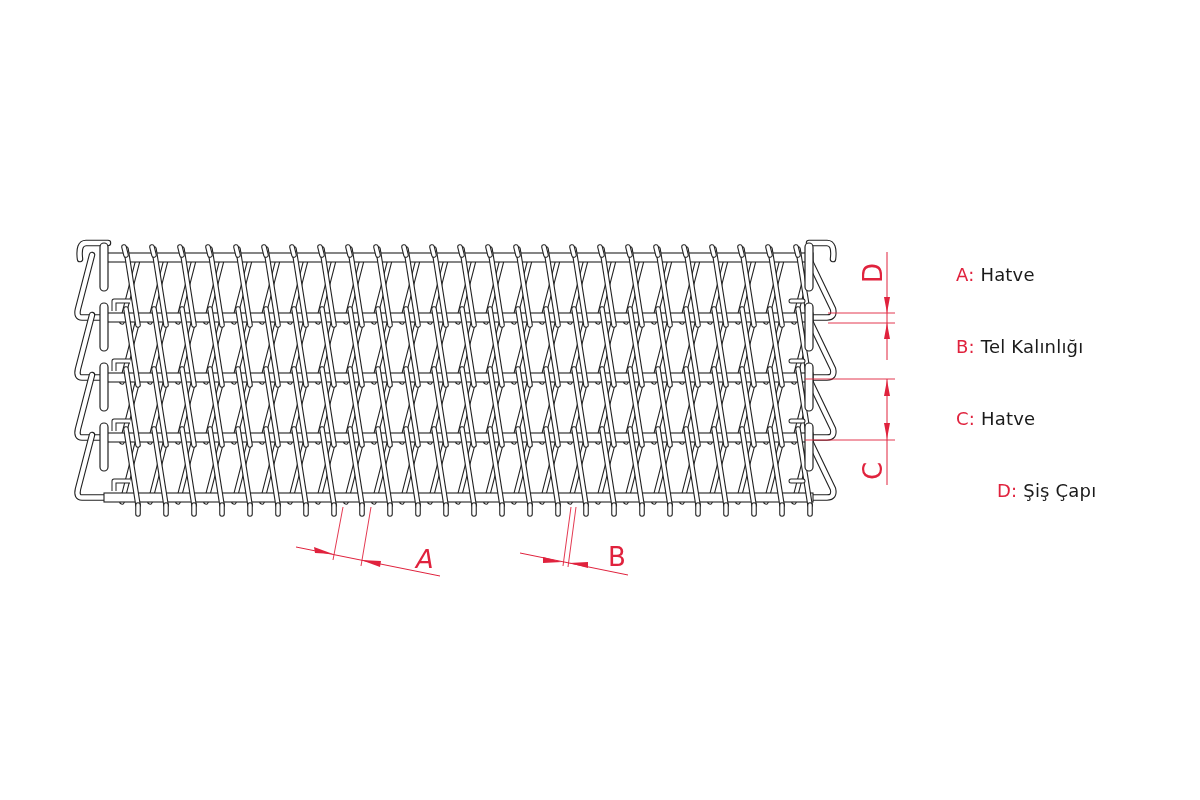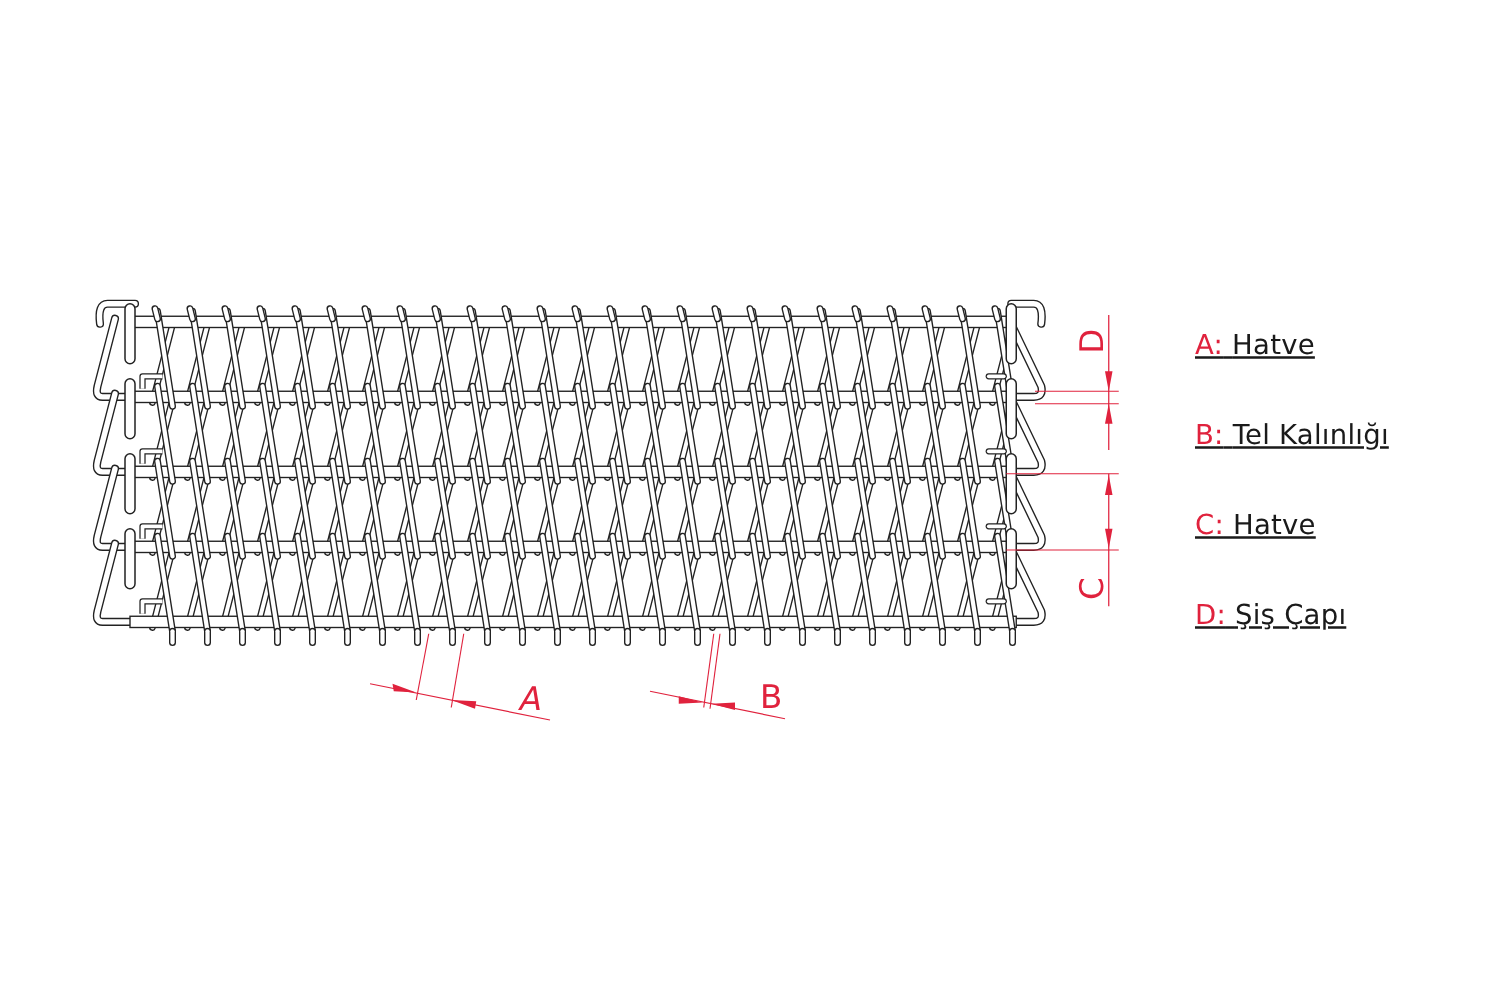"A: Hatve" .legend-item { font-size: 22px -> 18px; text-decoration: underline -> none }
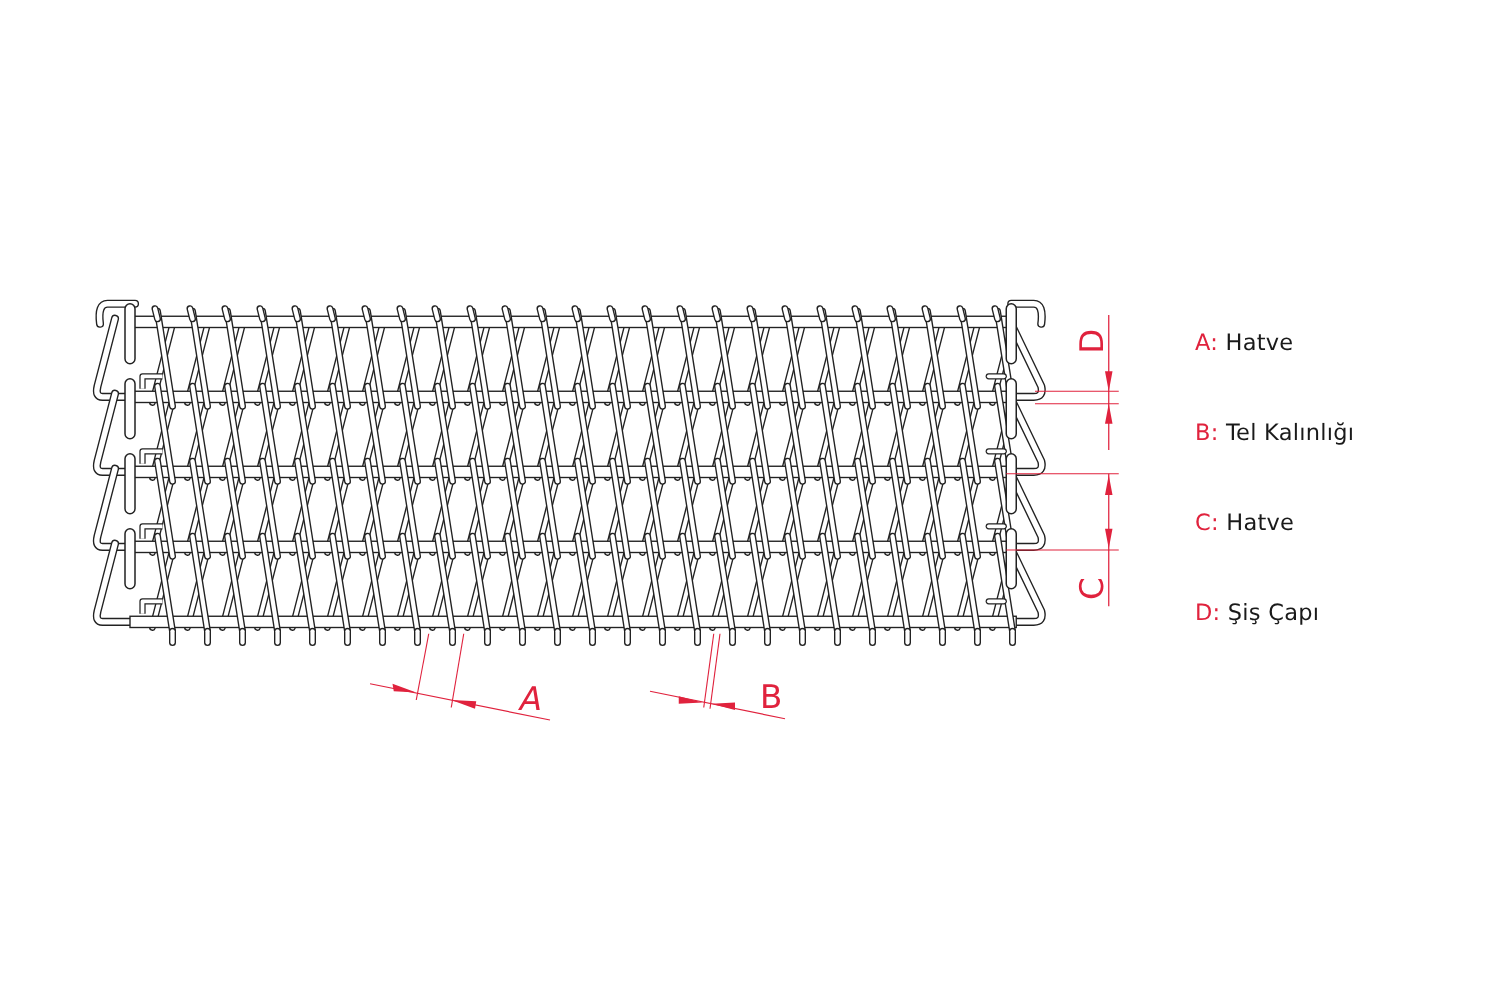"D: Şiş Çapı" div.legend-item { margin-left: none -> 41px }
